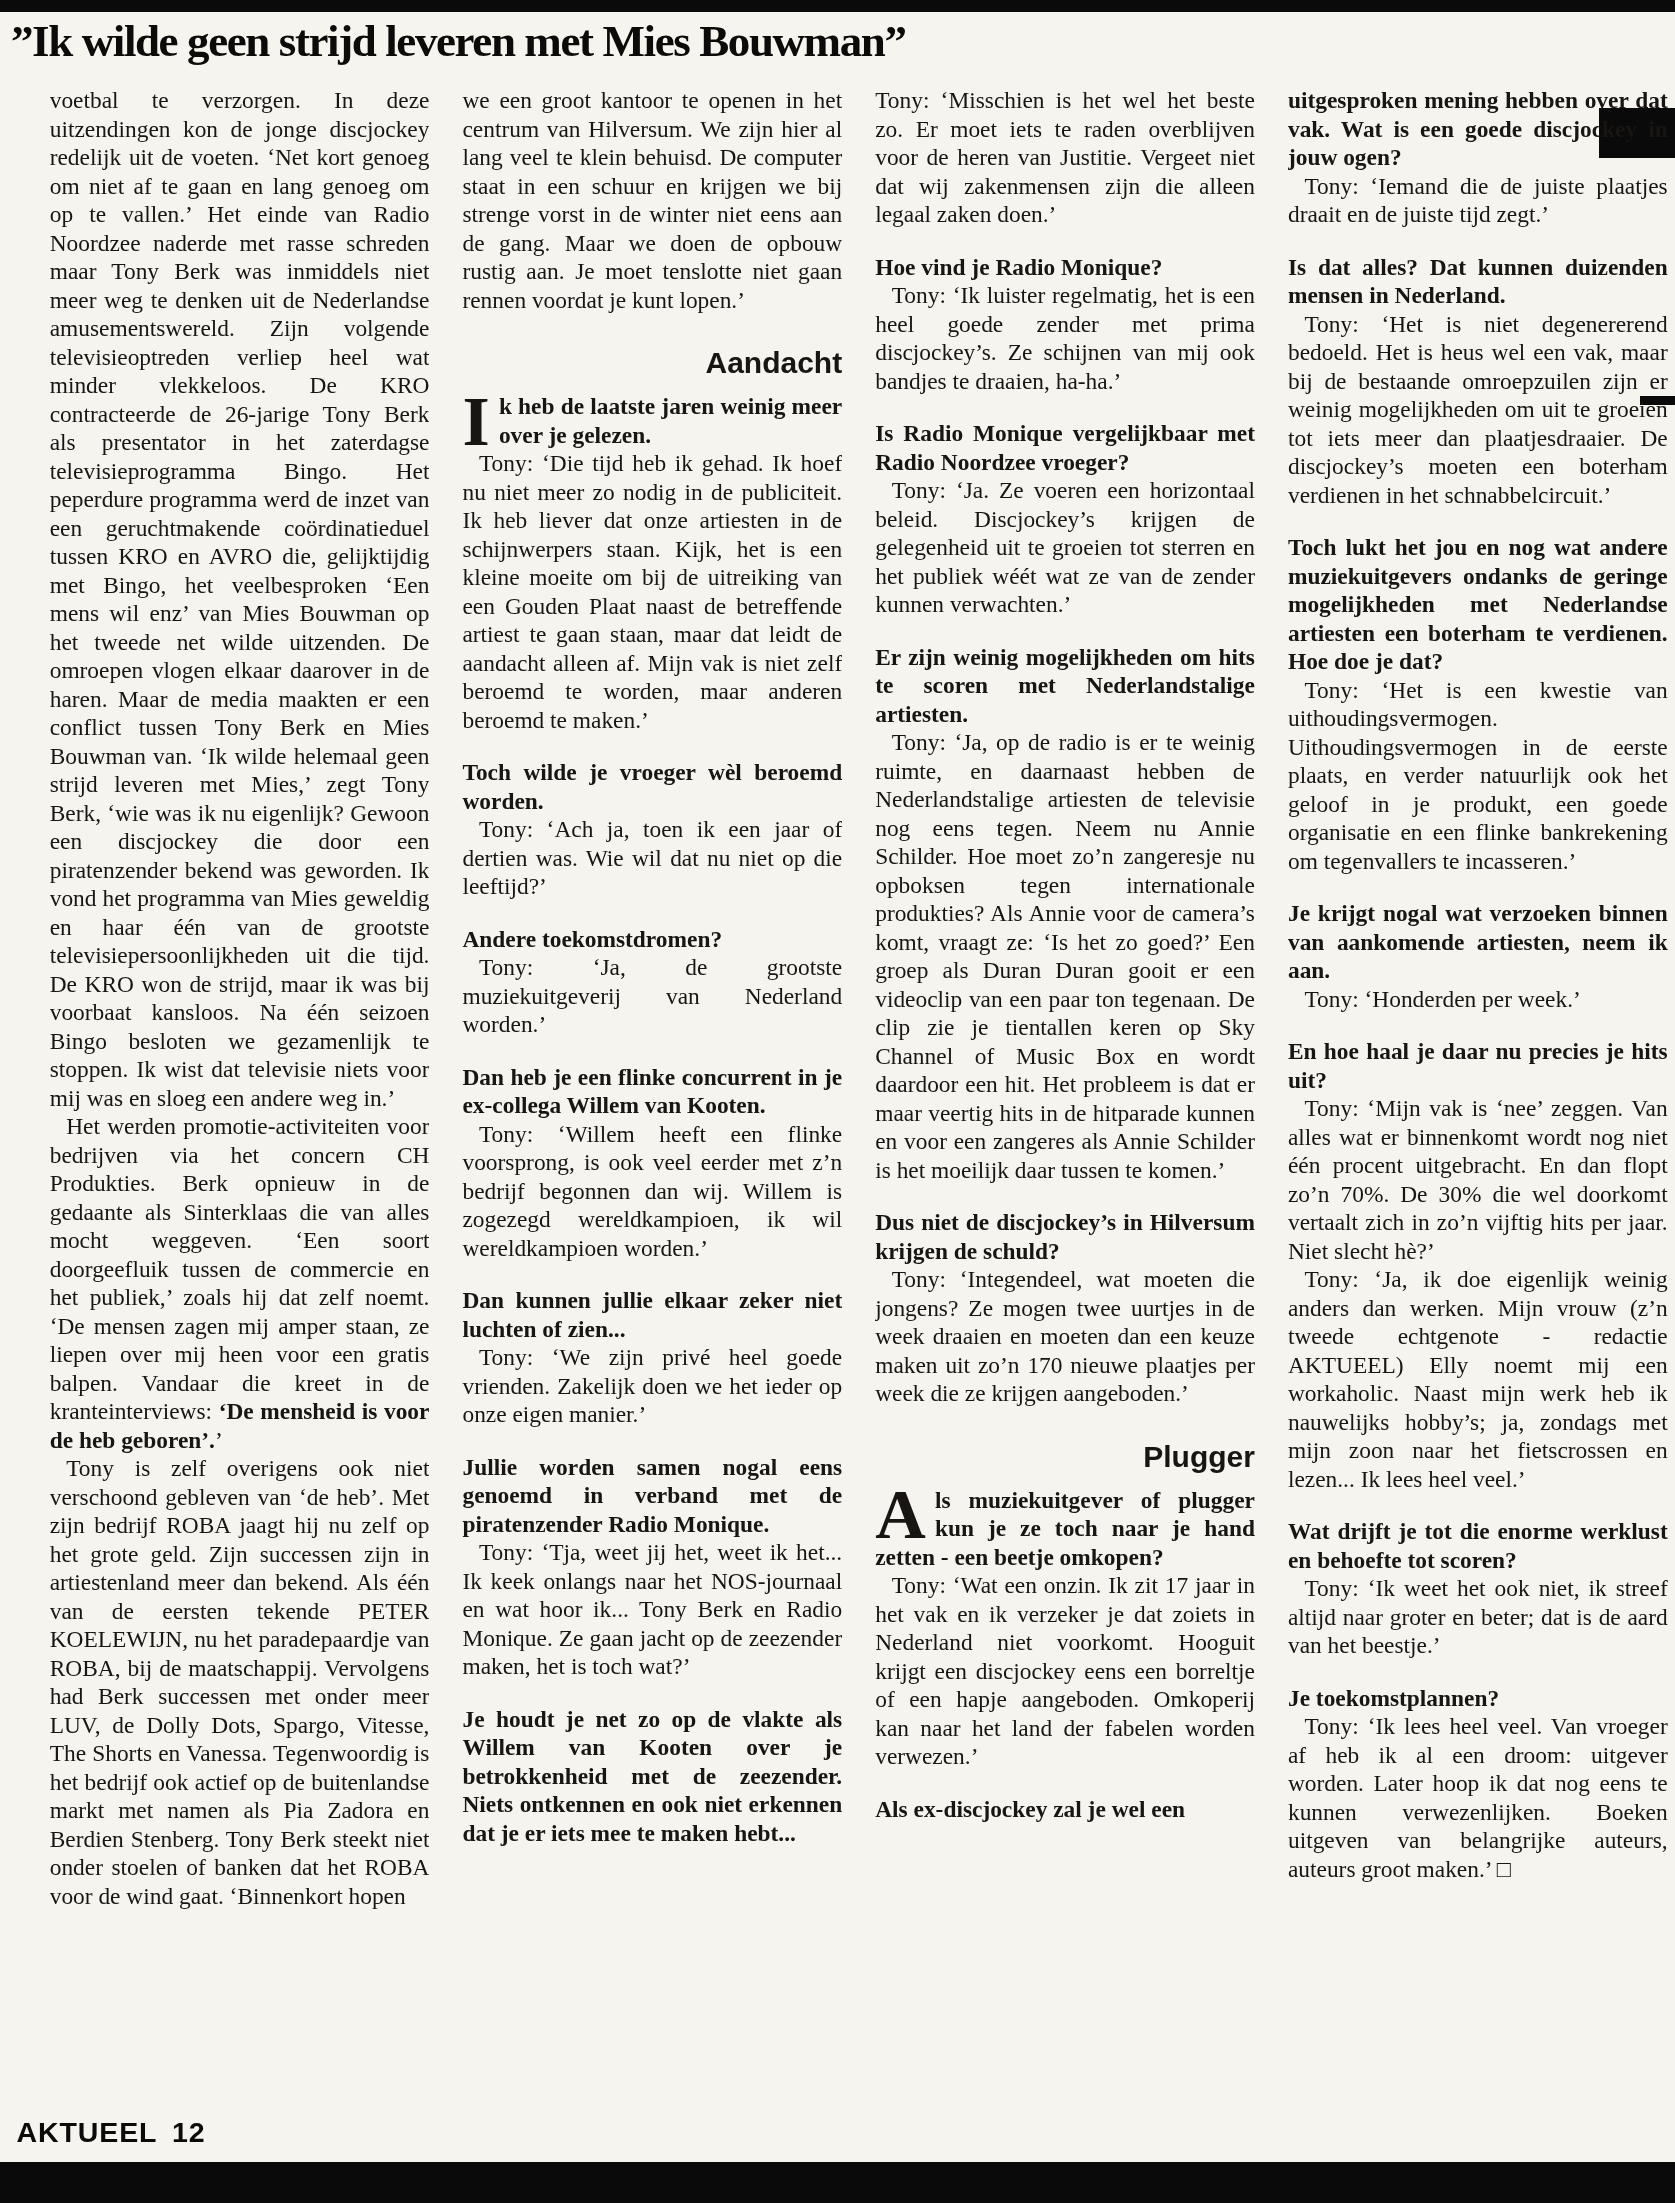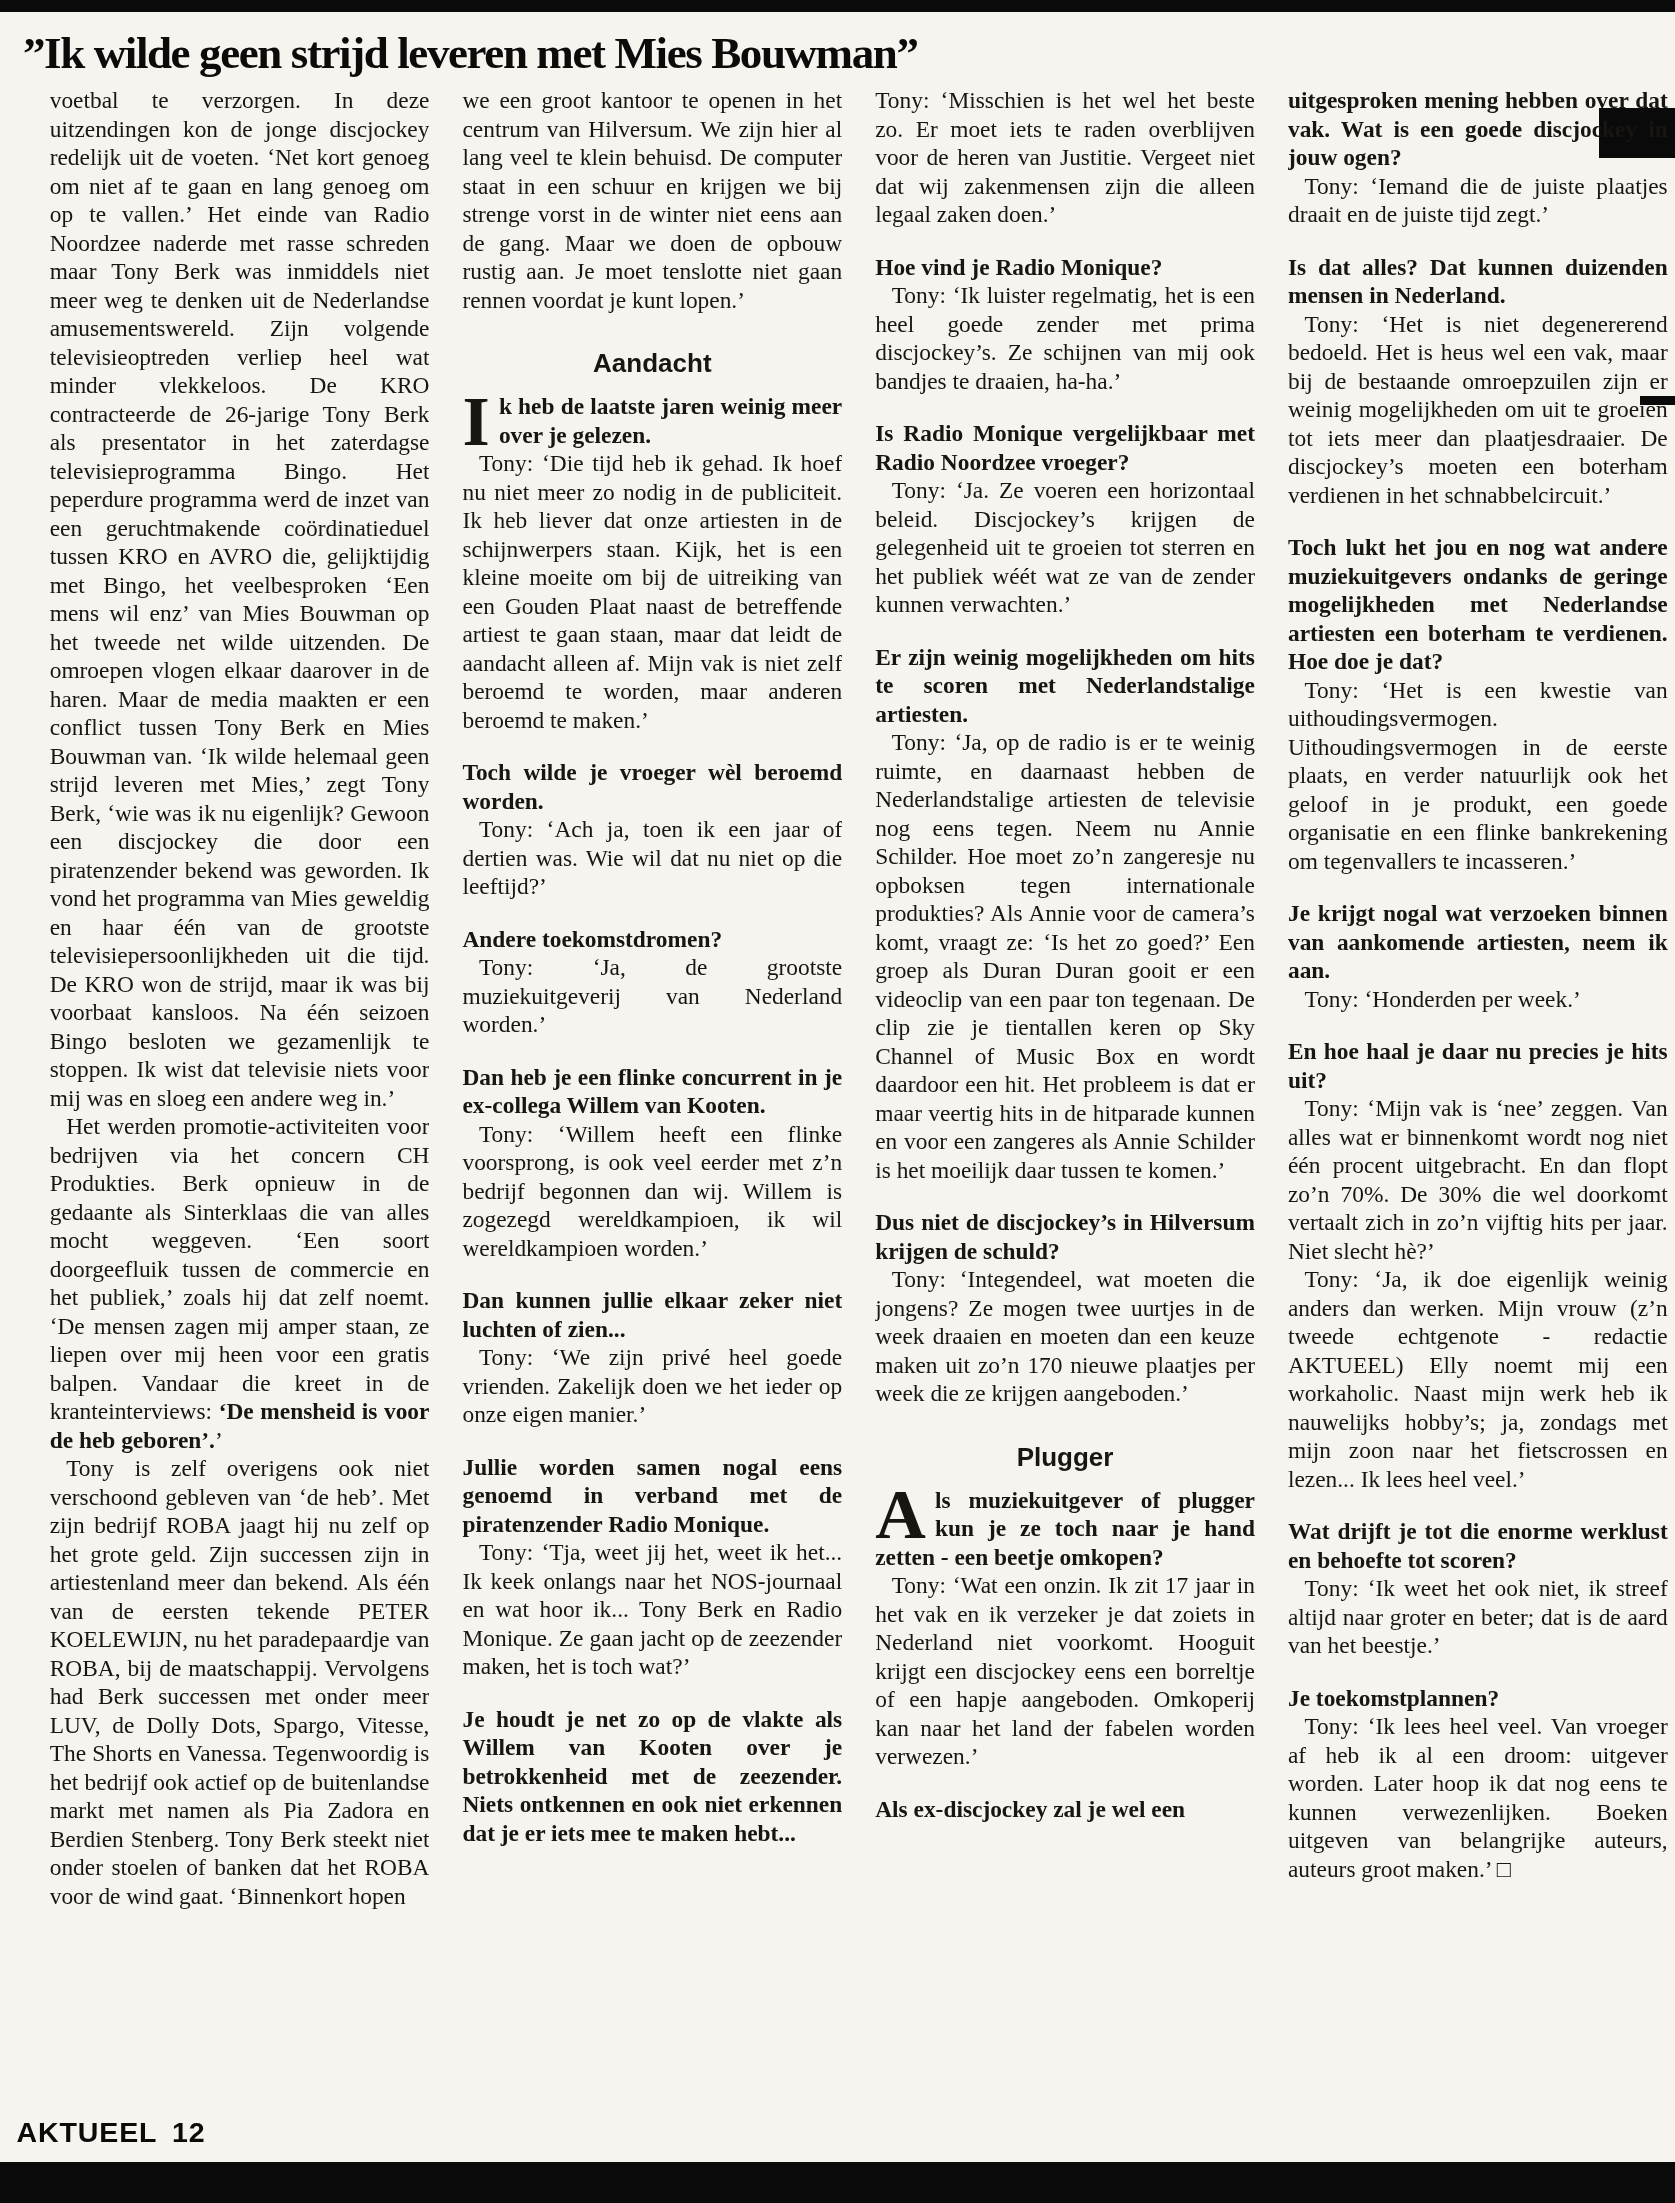"”Ik wilde geen strijd leveren" .headline { margin: 12px -> 0 }
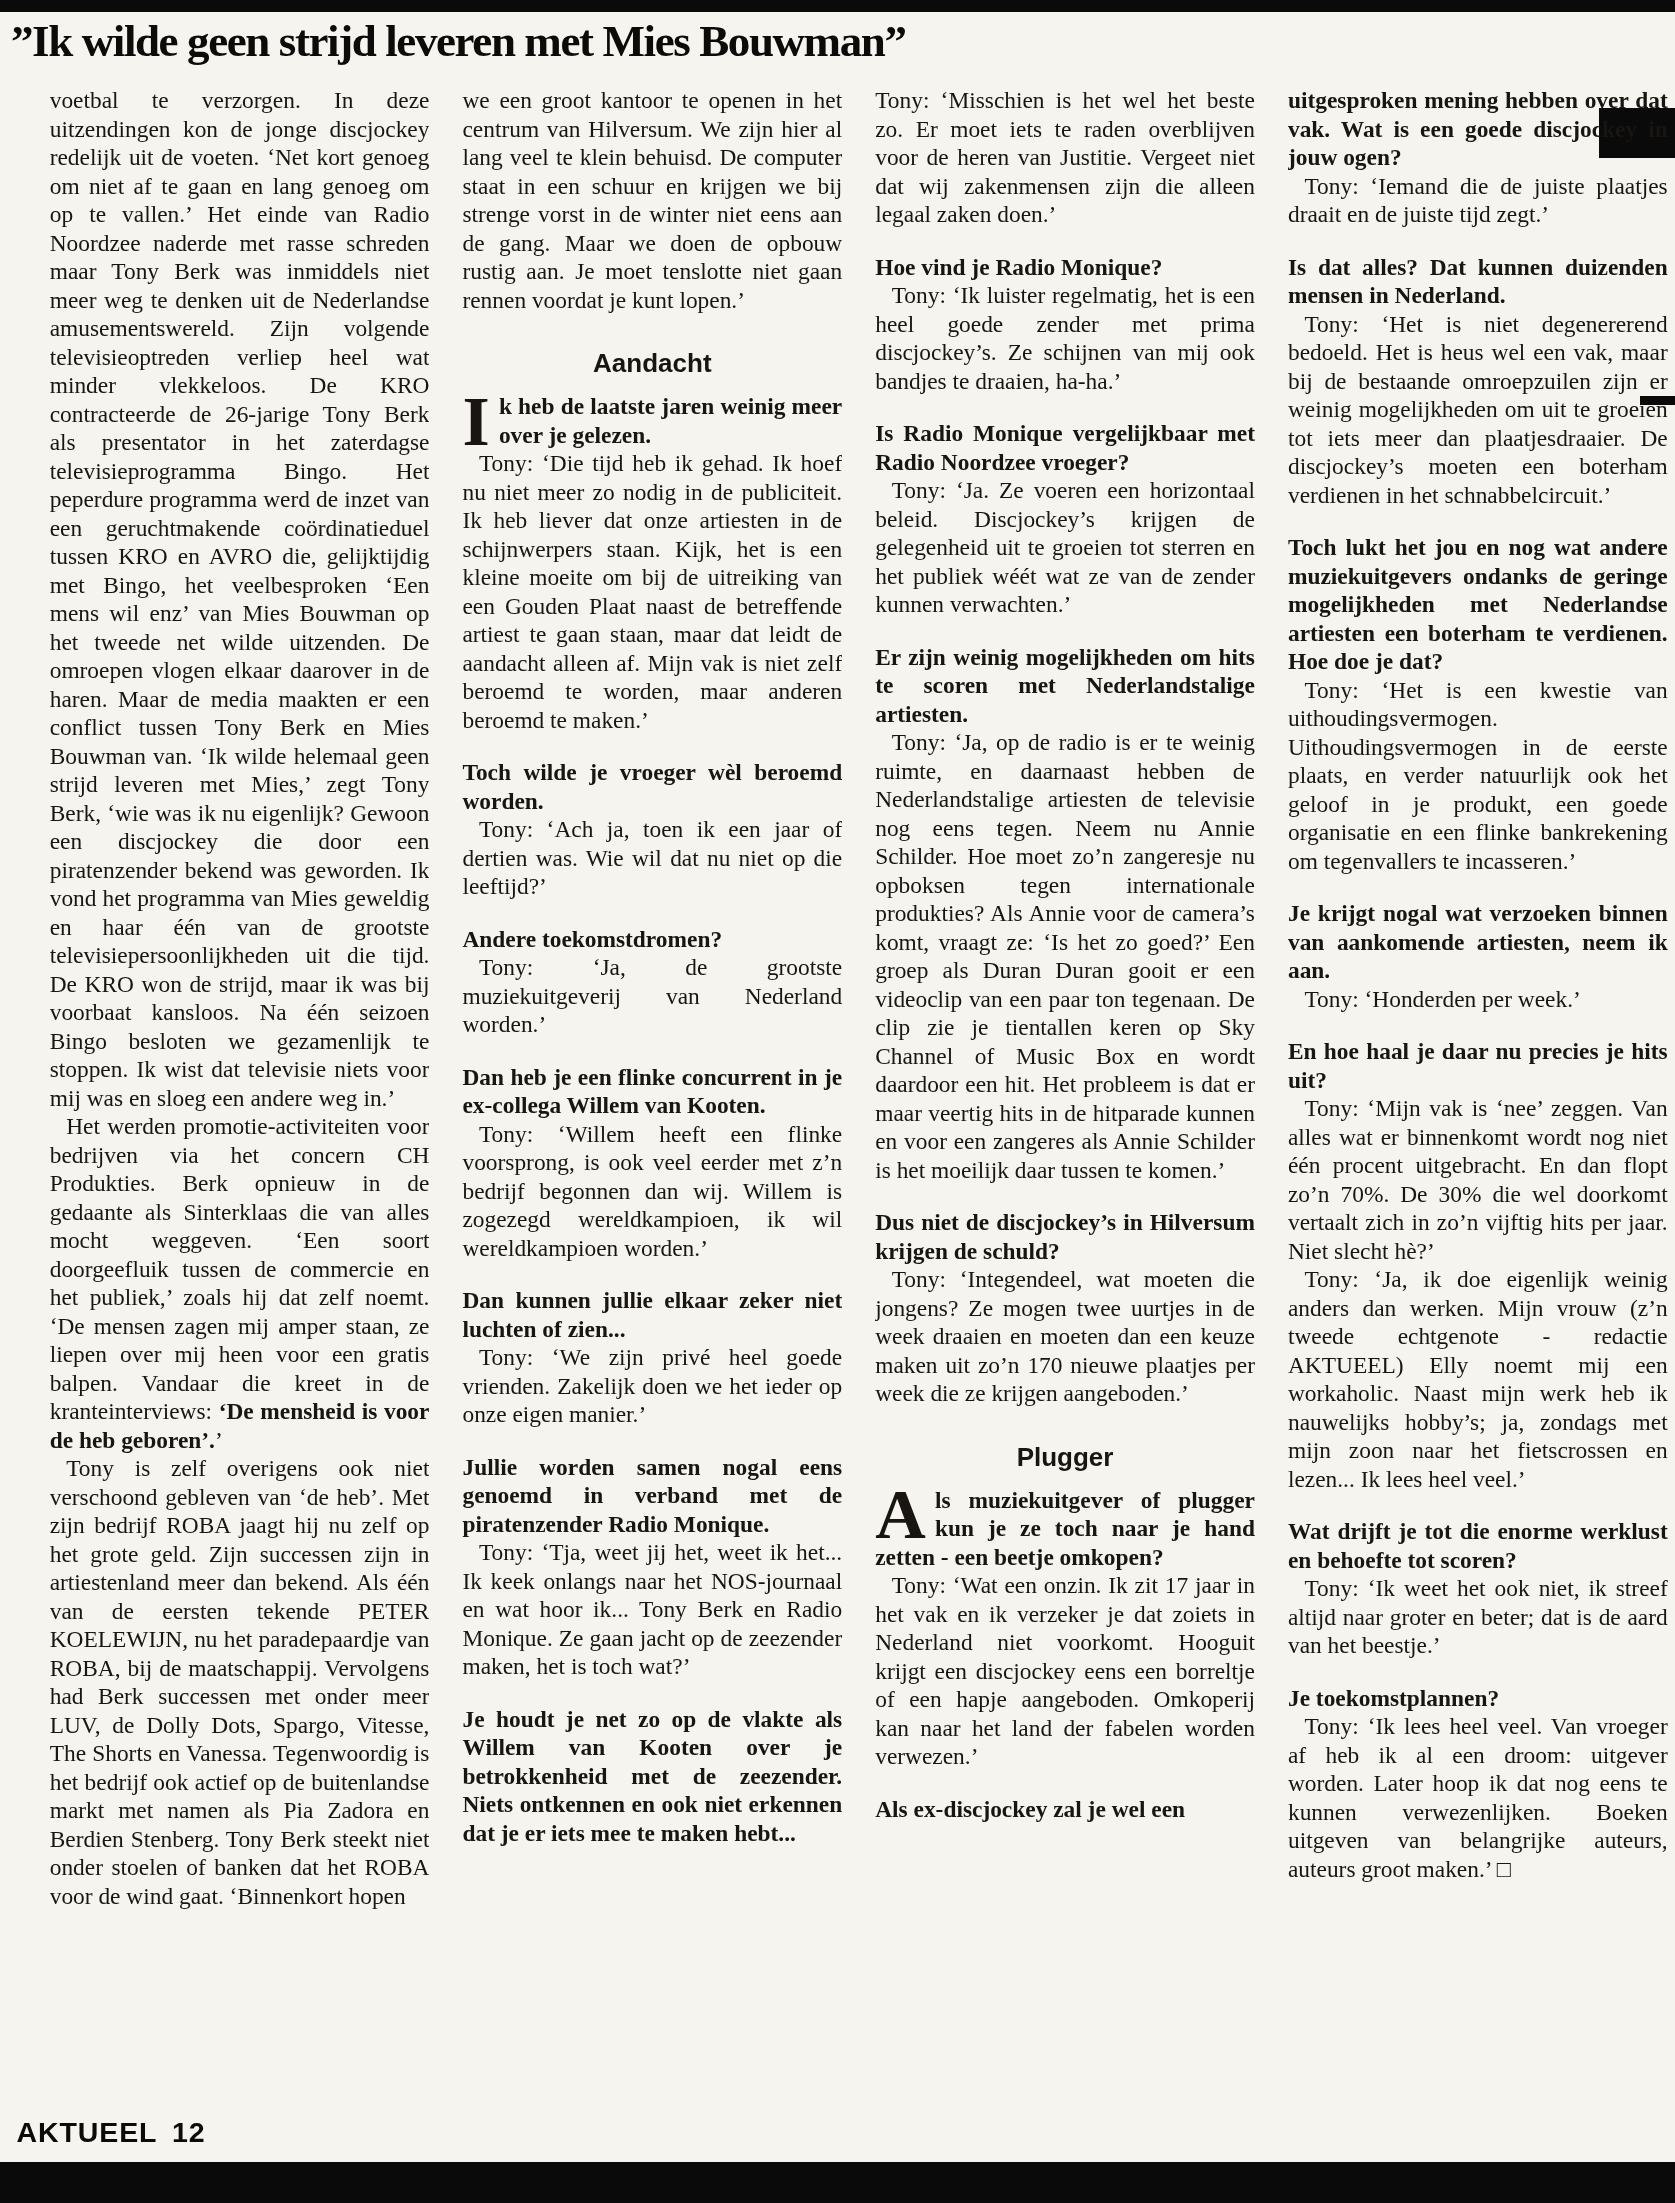"Aandacht" h2.section-heading { font-size: 26px -> 30px; text-align: center -> right }
